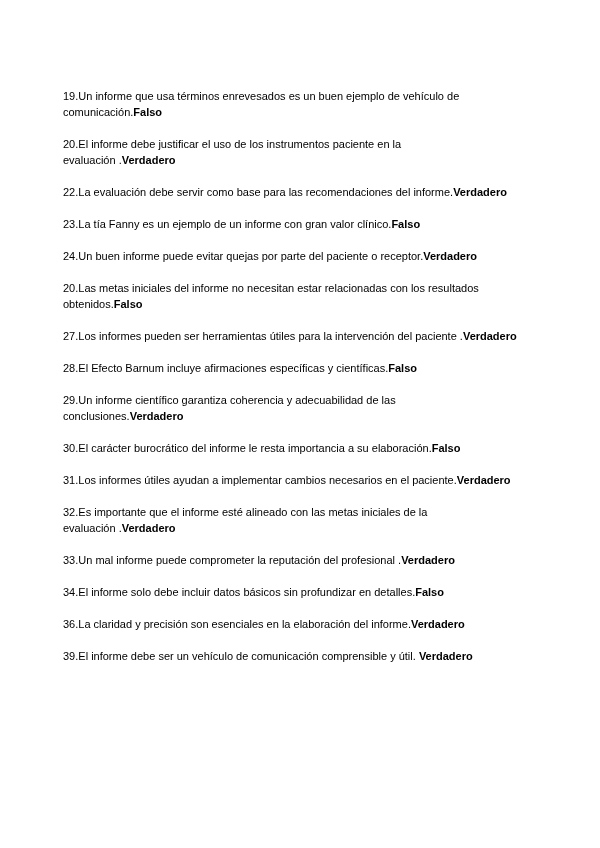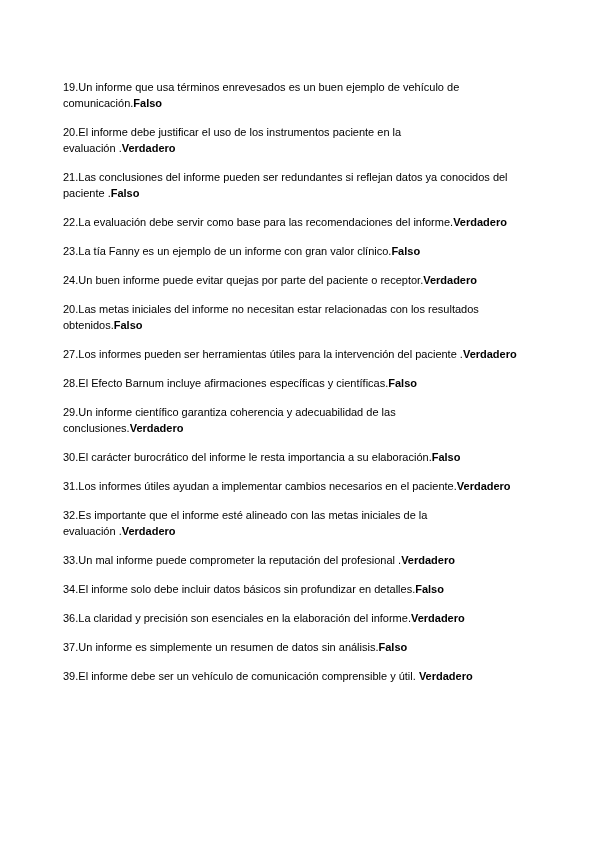"19.Un informe que usa términos" p.quiz-item { margin: 7px 0 13px 0 -> 16px 0 13px 0 }
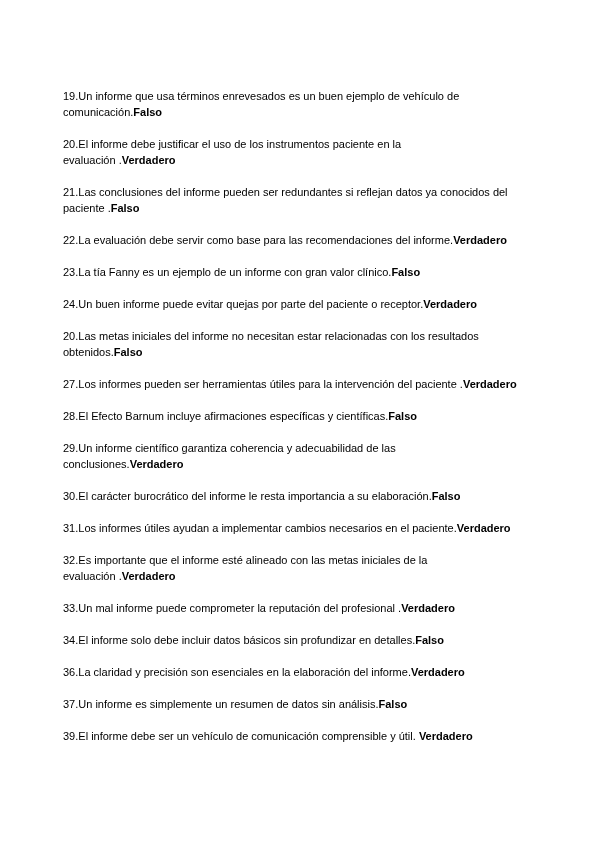"21.Las conclusiones del informe pueden" p.quiz-item { html: <p><span>21.</span><span>Las conclusiones del informe pueden ser redundantes si reflejan datos ya conocidos del</span><br><span>paciente .</span><b>Falso</b></p> -> none }
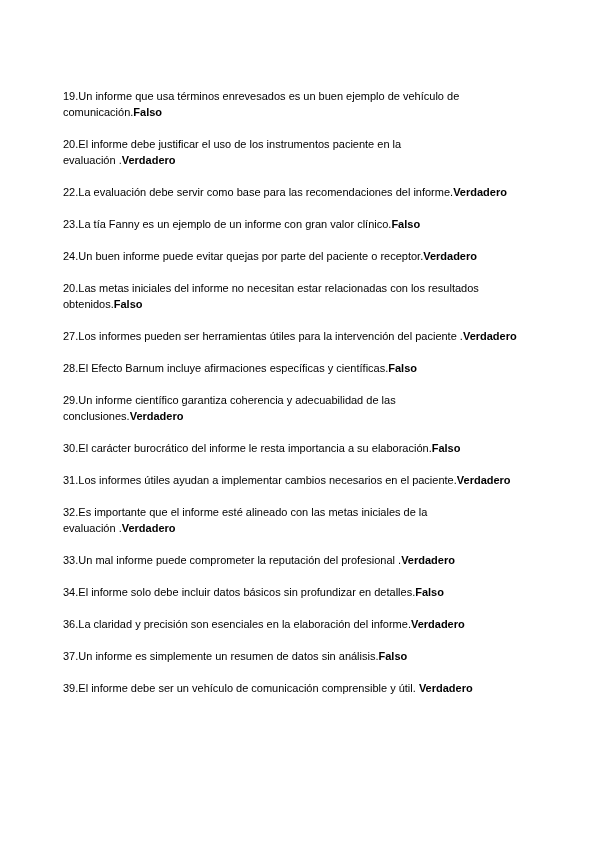"37.Un informe es simplemente un" p.quiz-item { html: <p><span>37.</span><span>Un informe es simplemente un resumen de datos sin análisis.</span><b>Falso</b></p> -> none }
